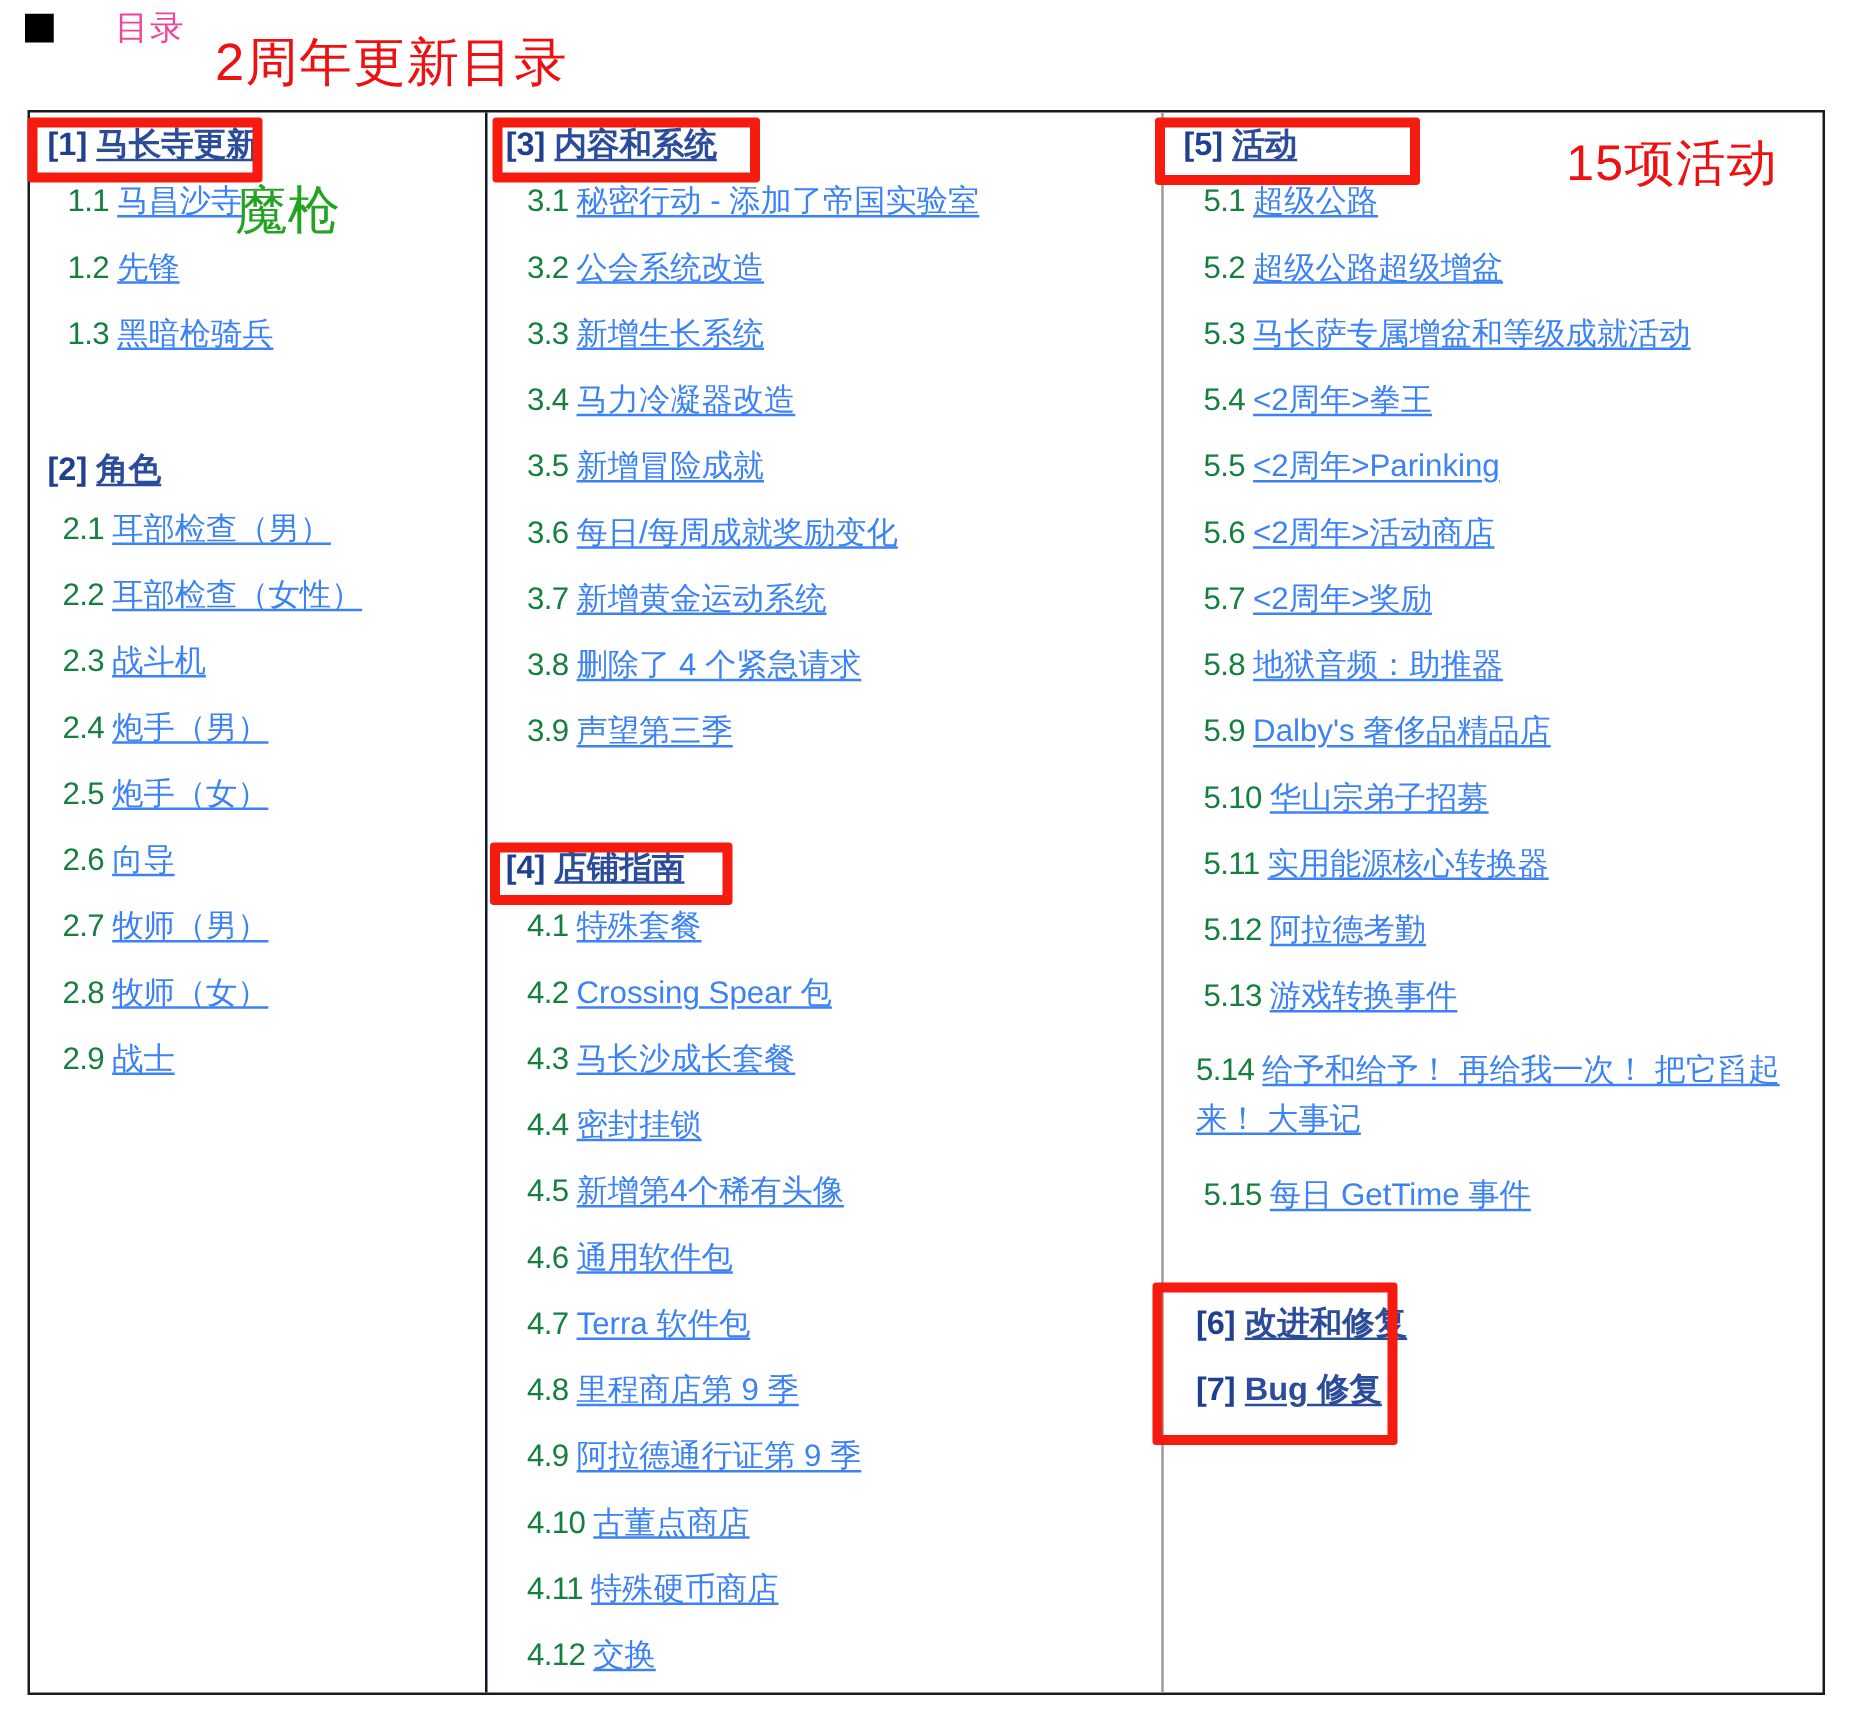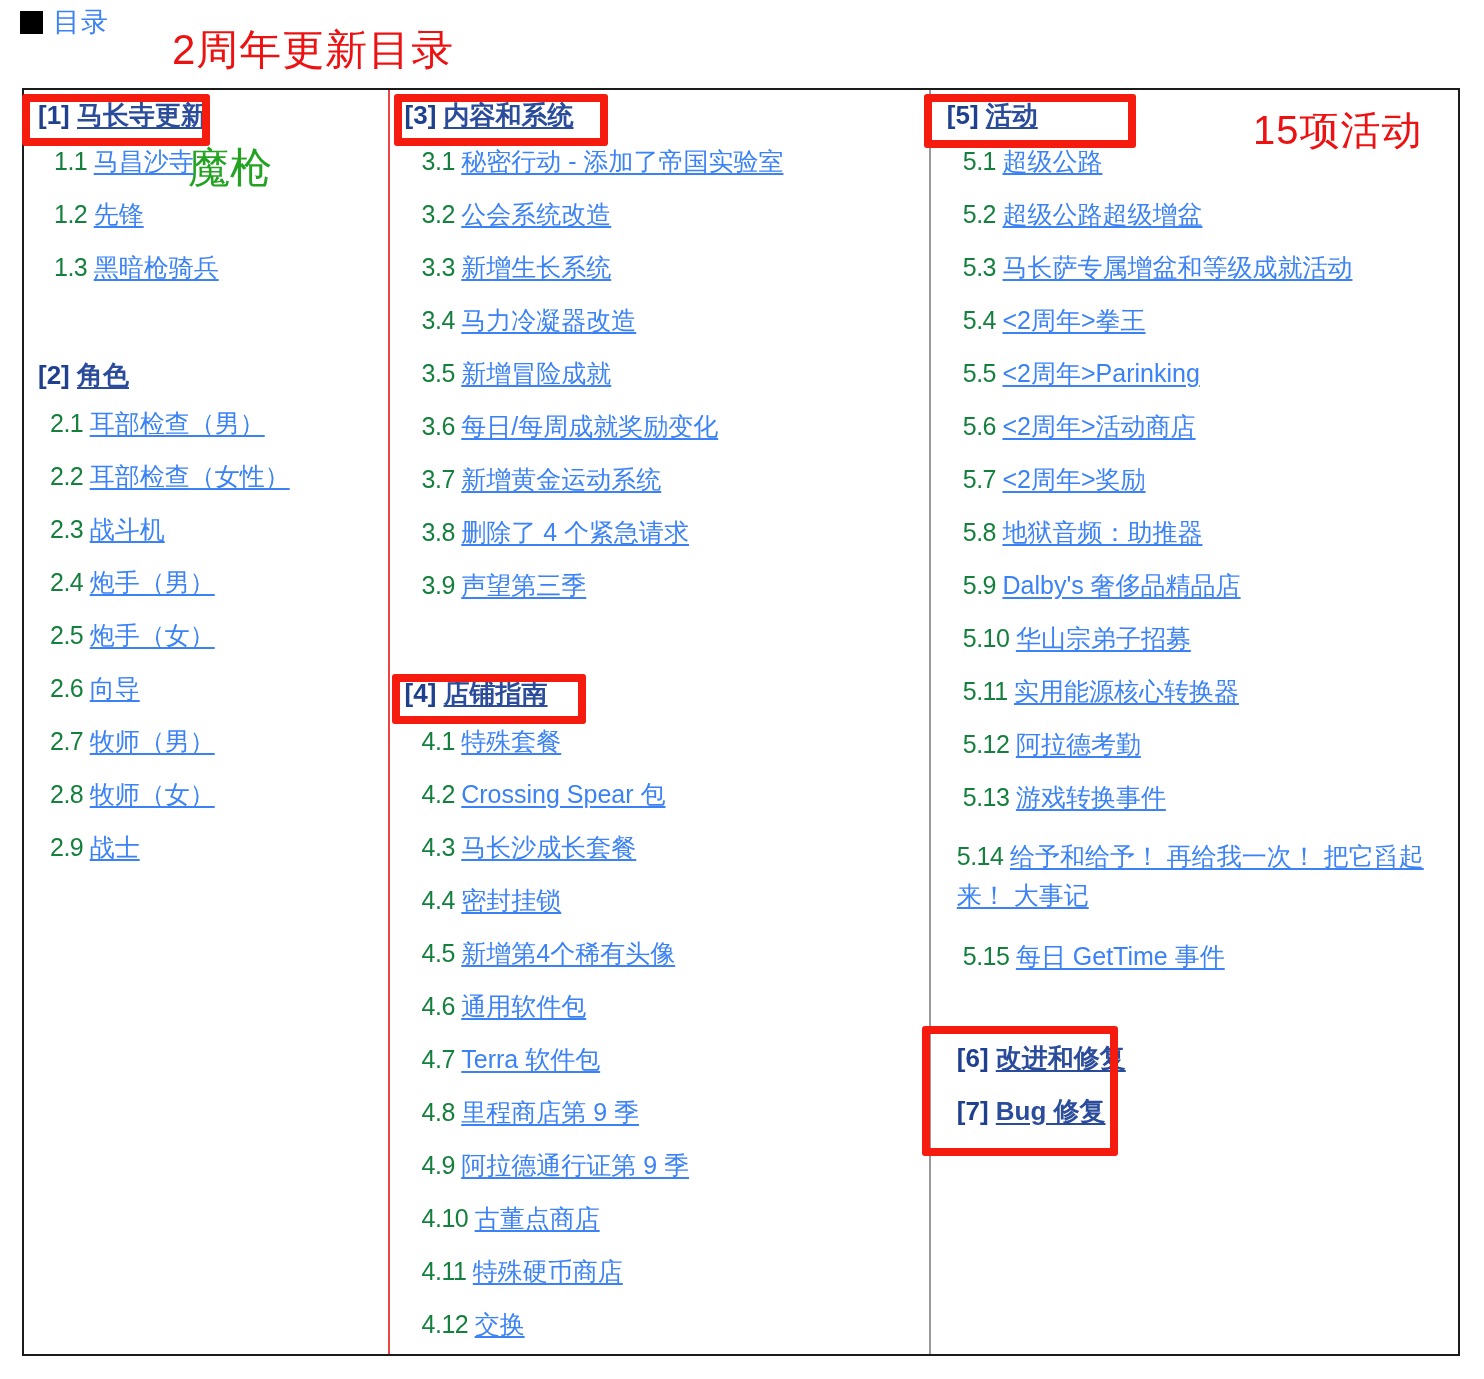"目录" #page-header .hdr-text { color: #3b82f6 -> #ec4899; margin-left: none -> 39px }
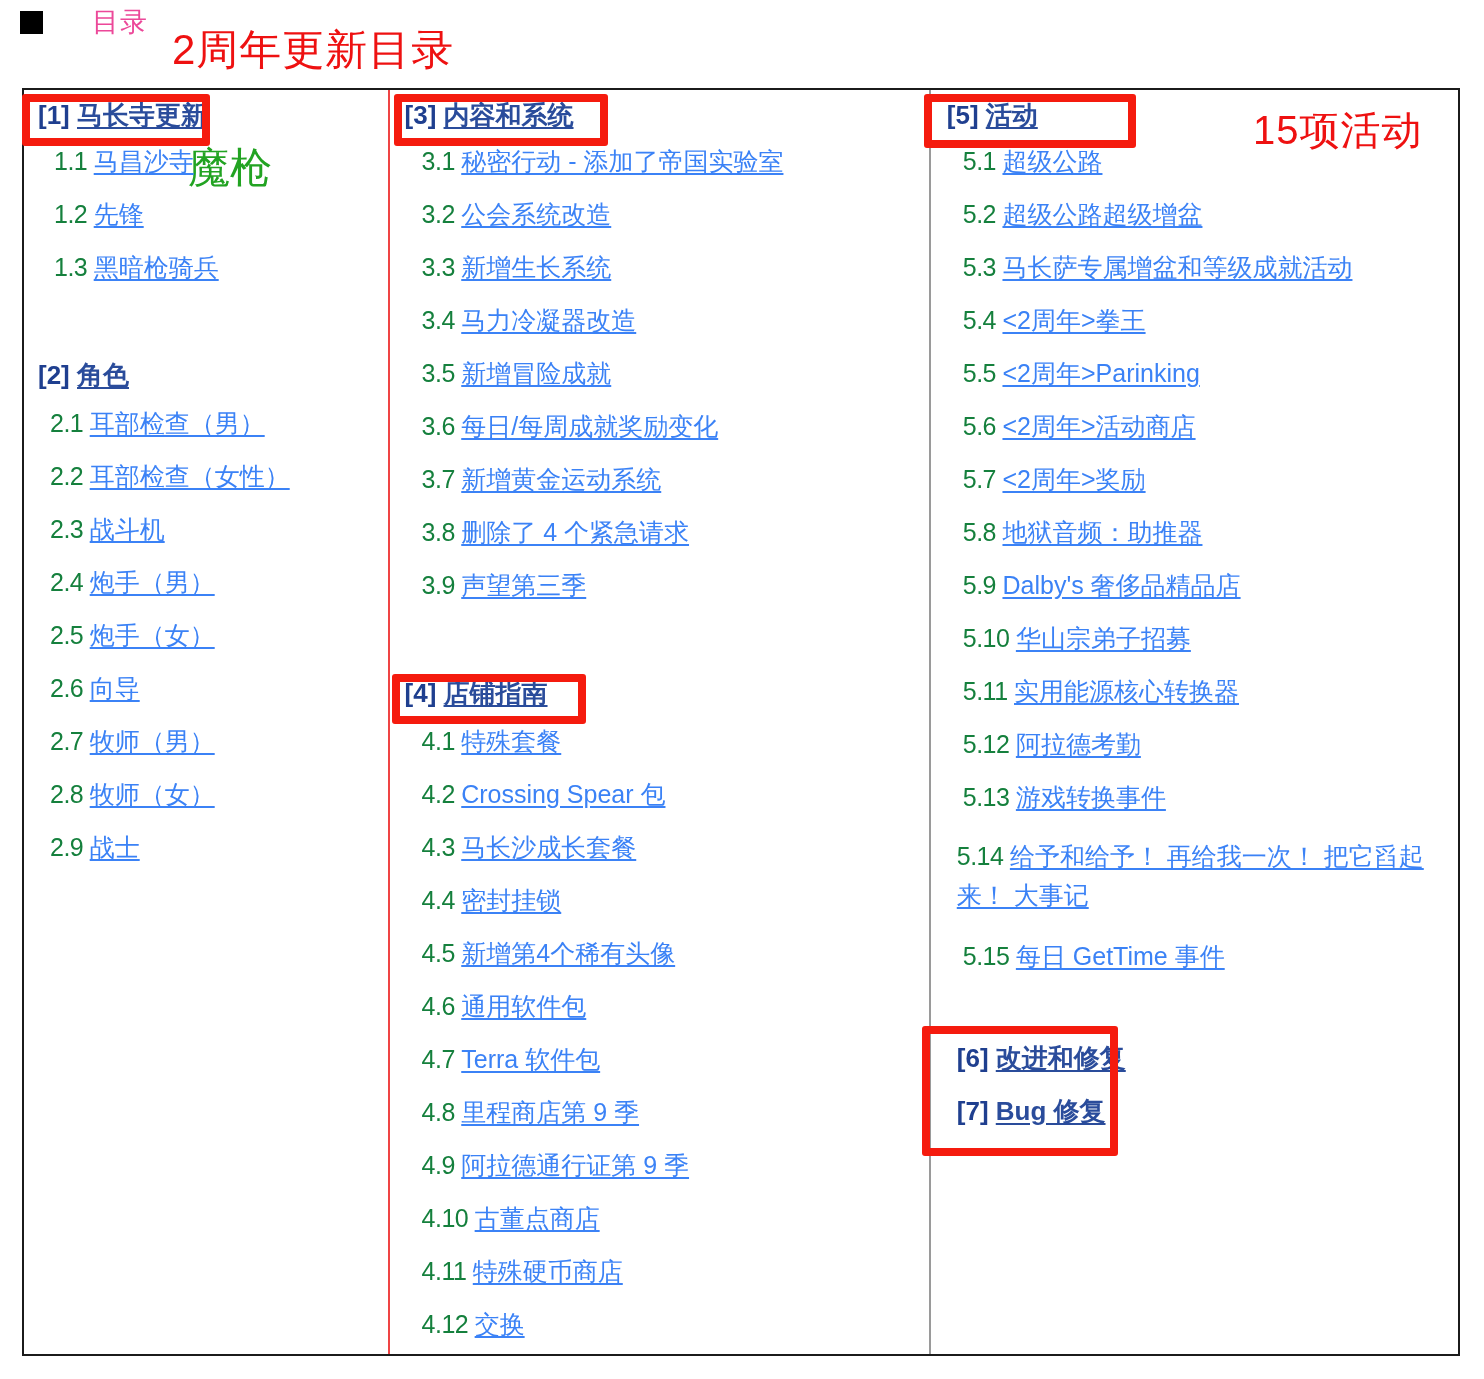"[3] 内容和系统" #col-2 { border-left: 2px solid #ef4444 -> 2px solid #0f172a }
